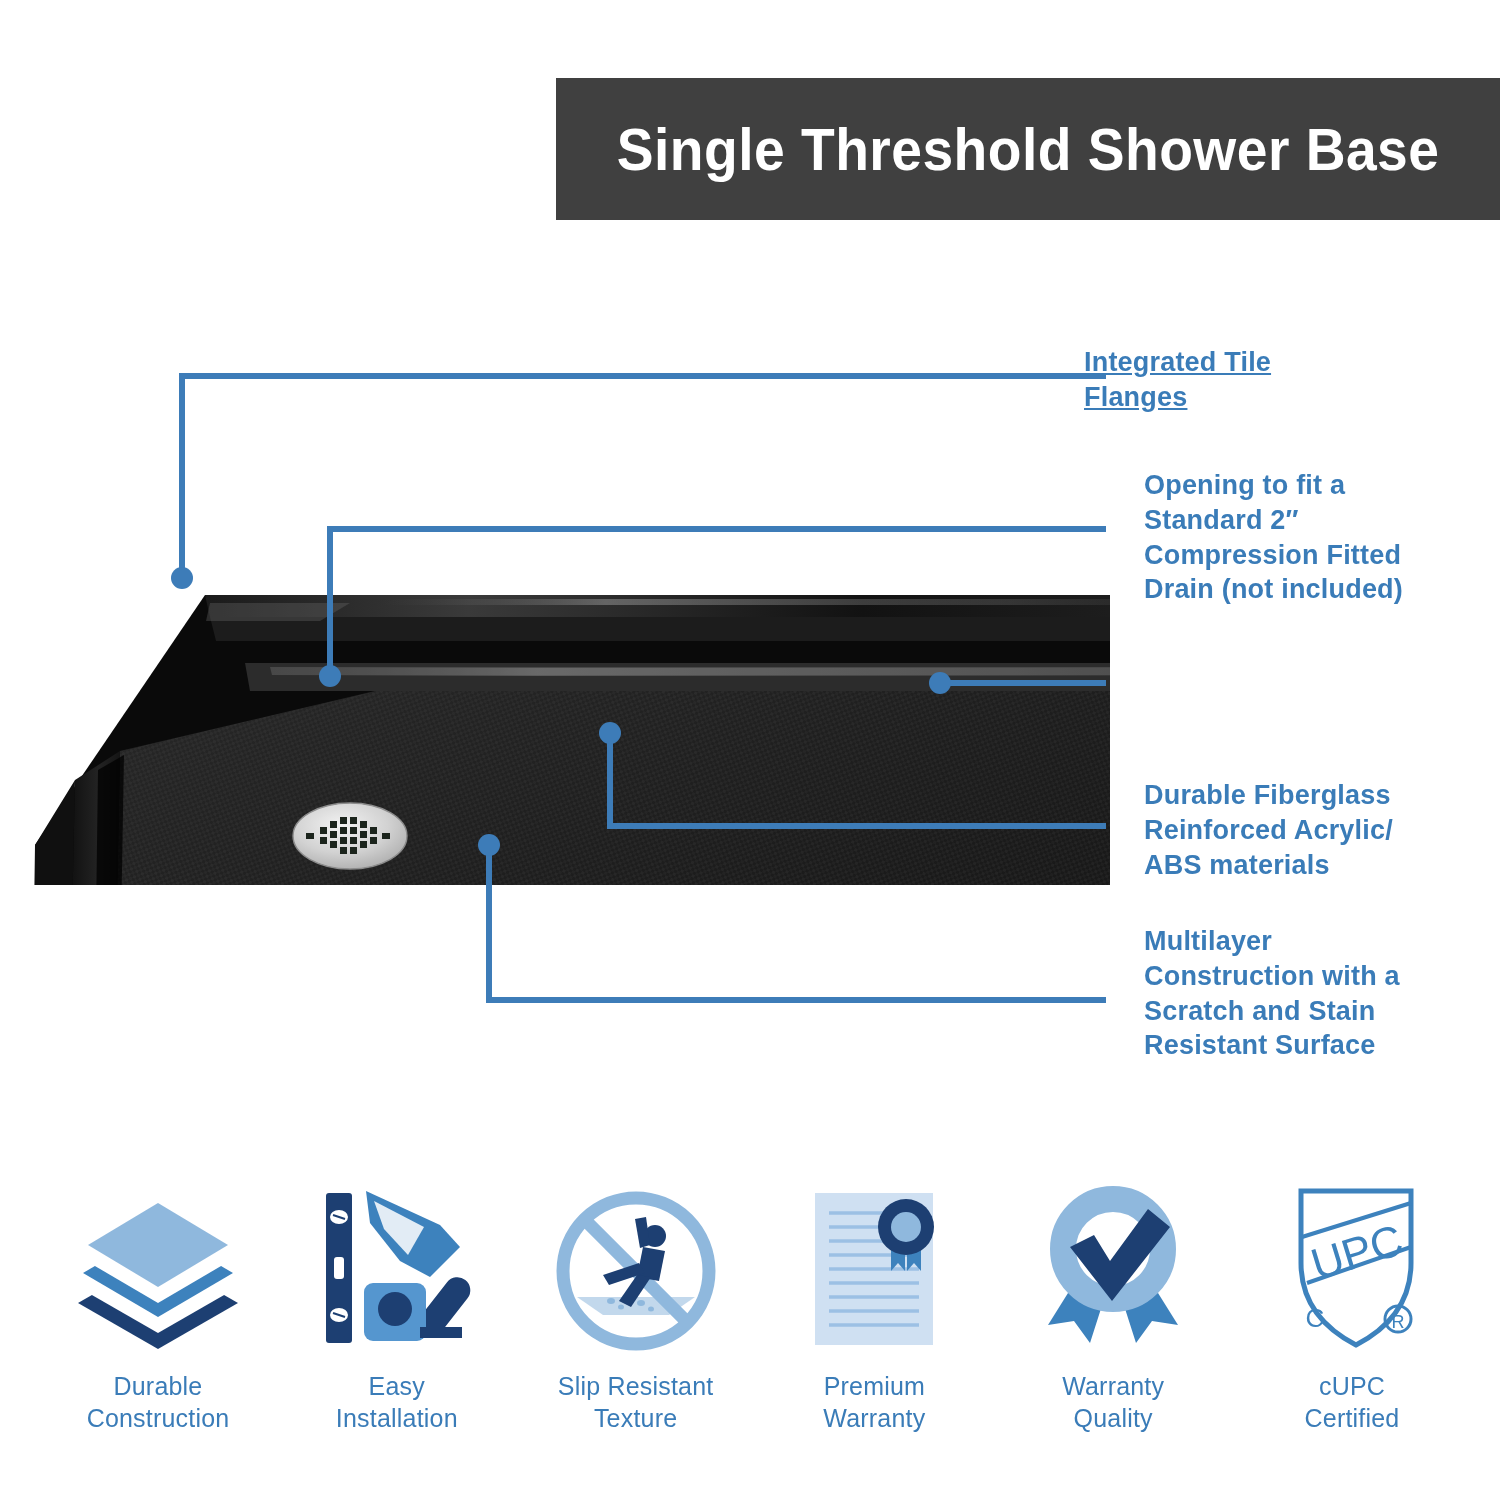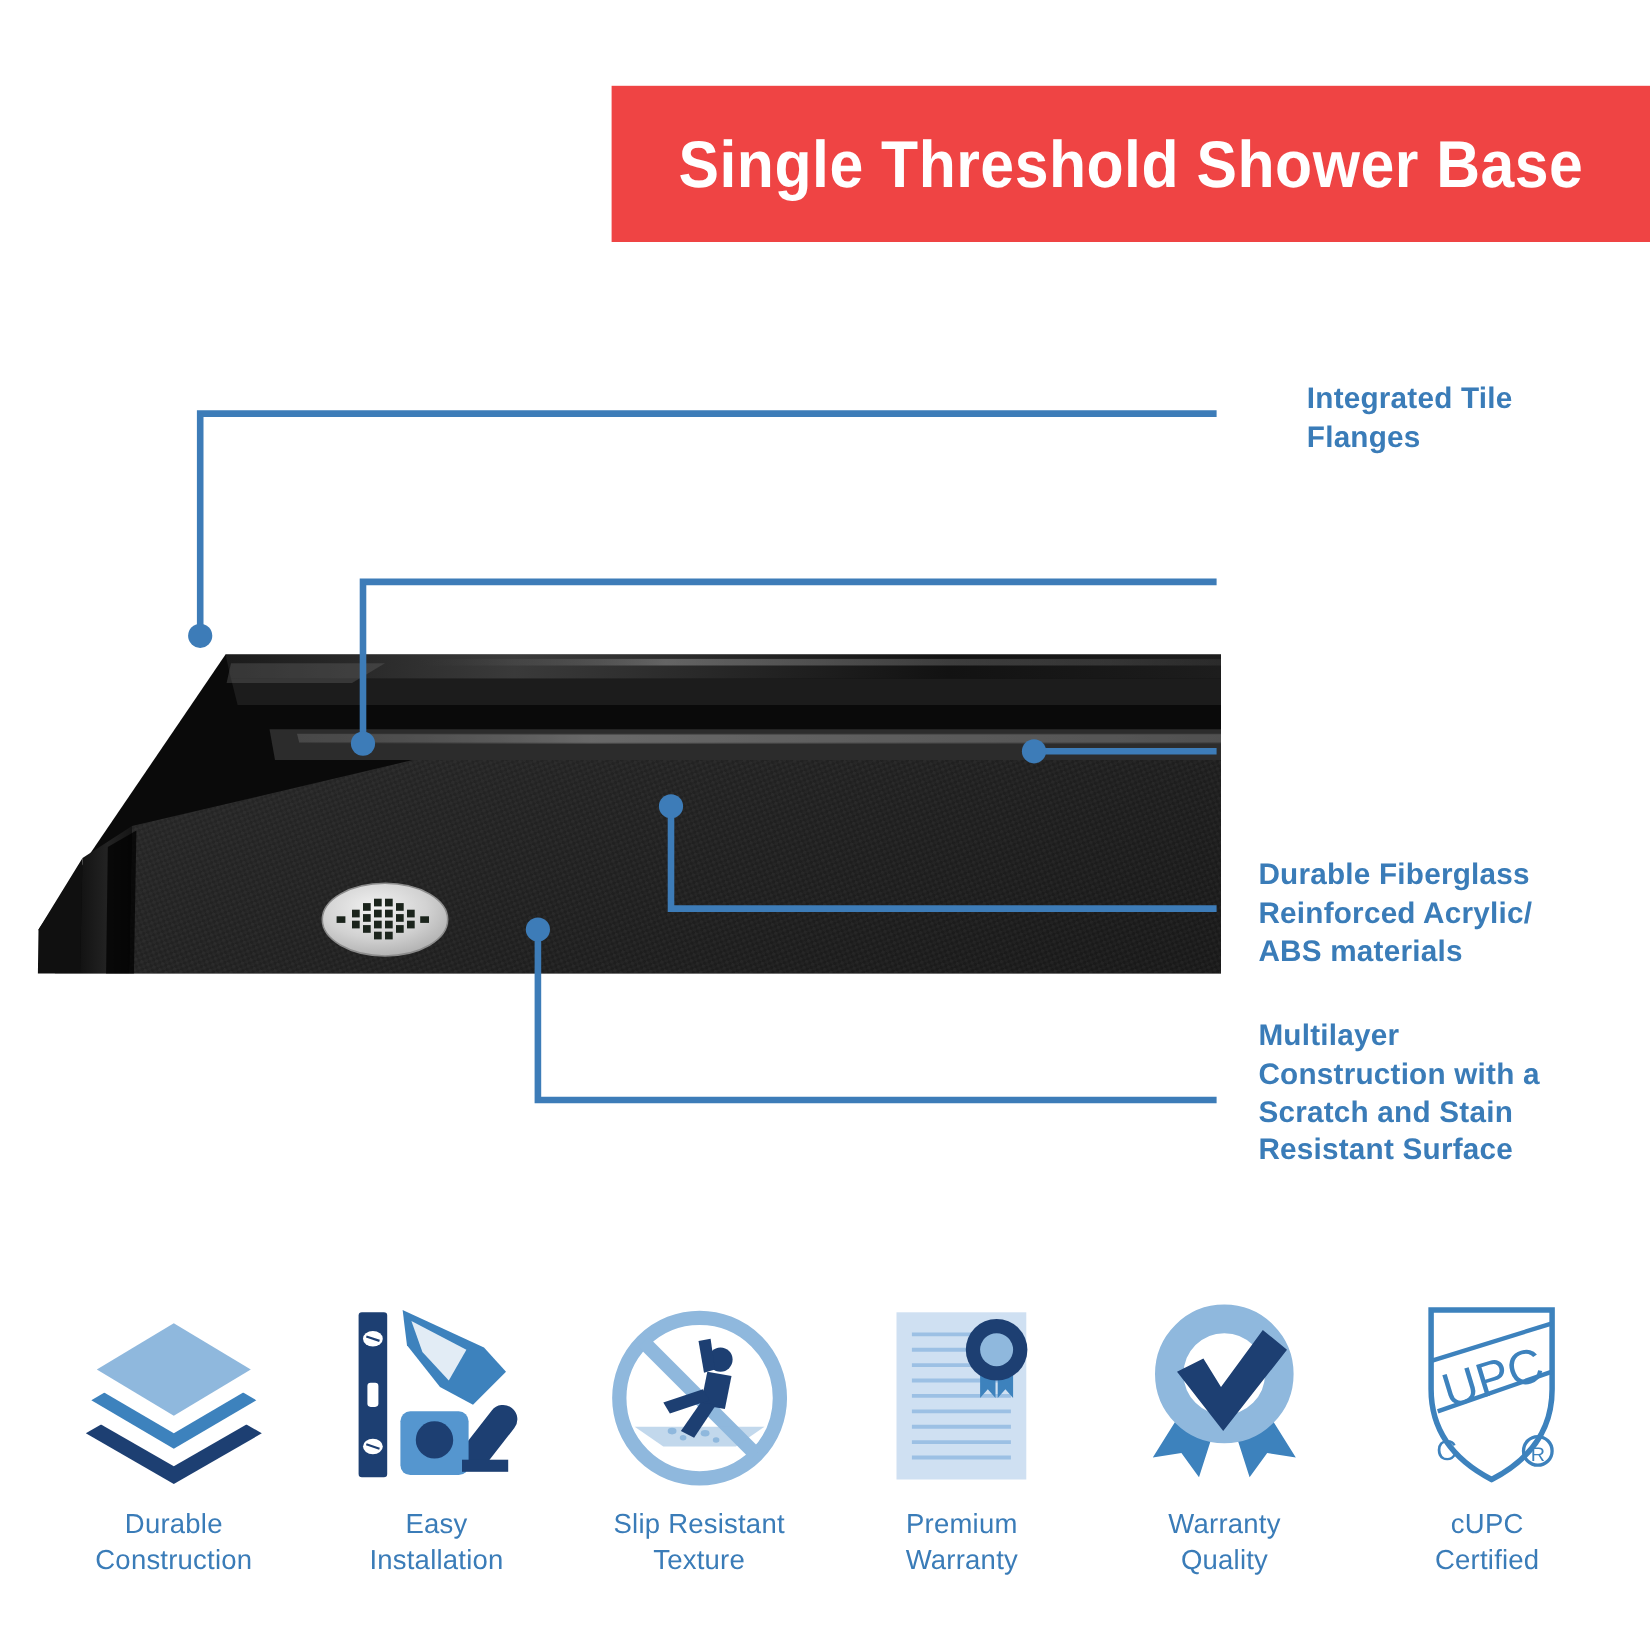"Single Threshold Shower Base" #header-banner { background: #ef4444 -> #404040 }
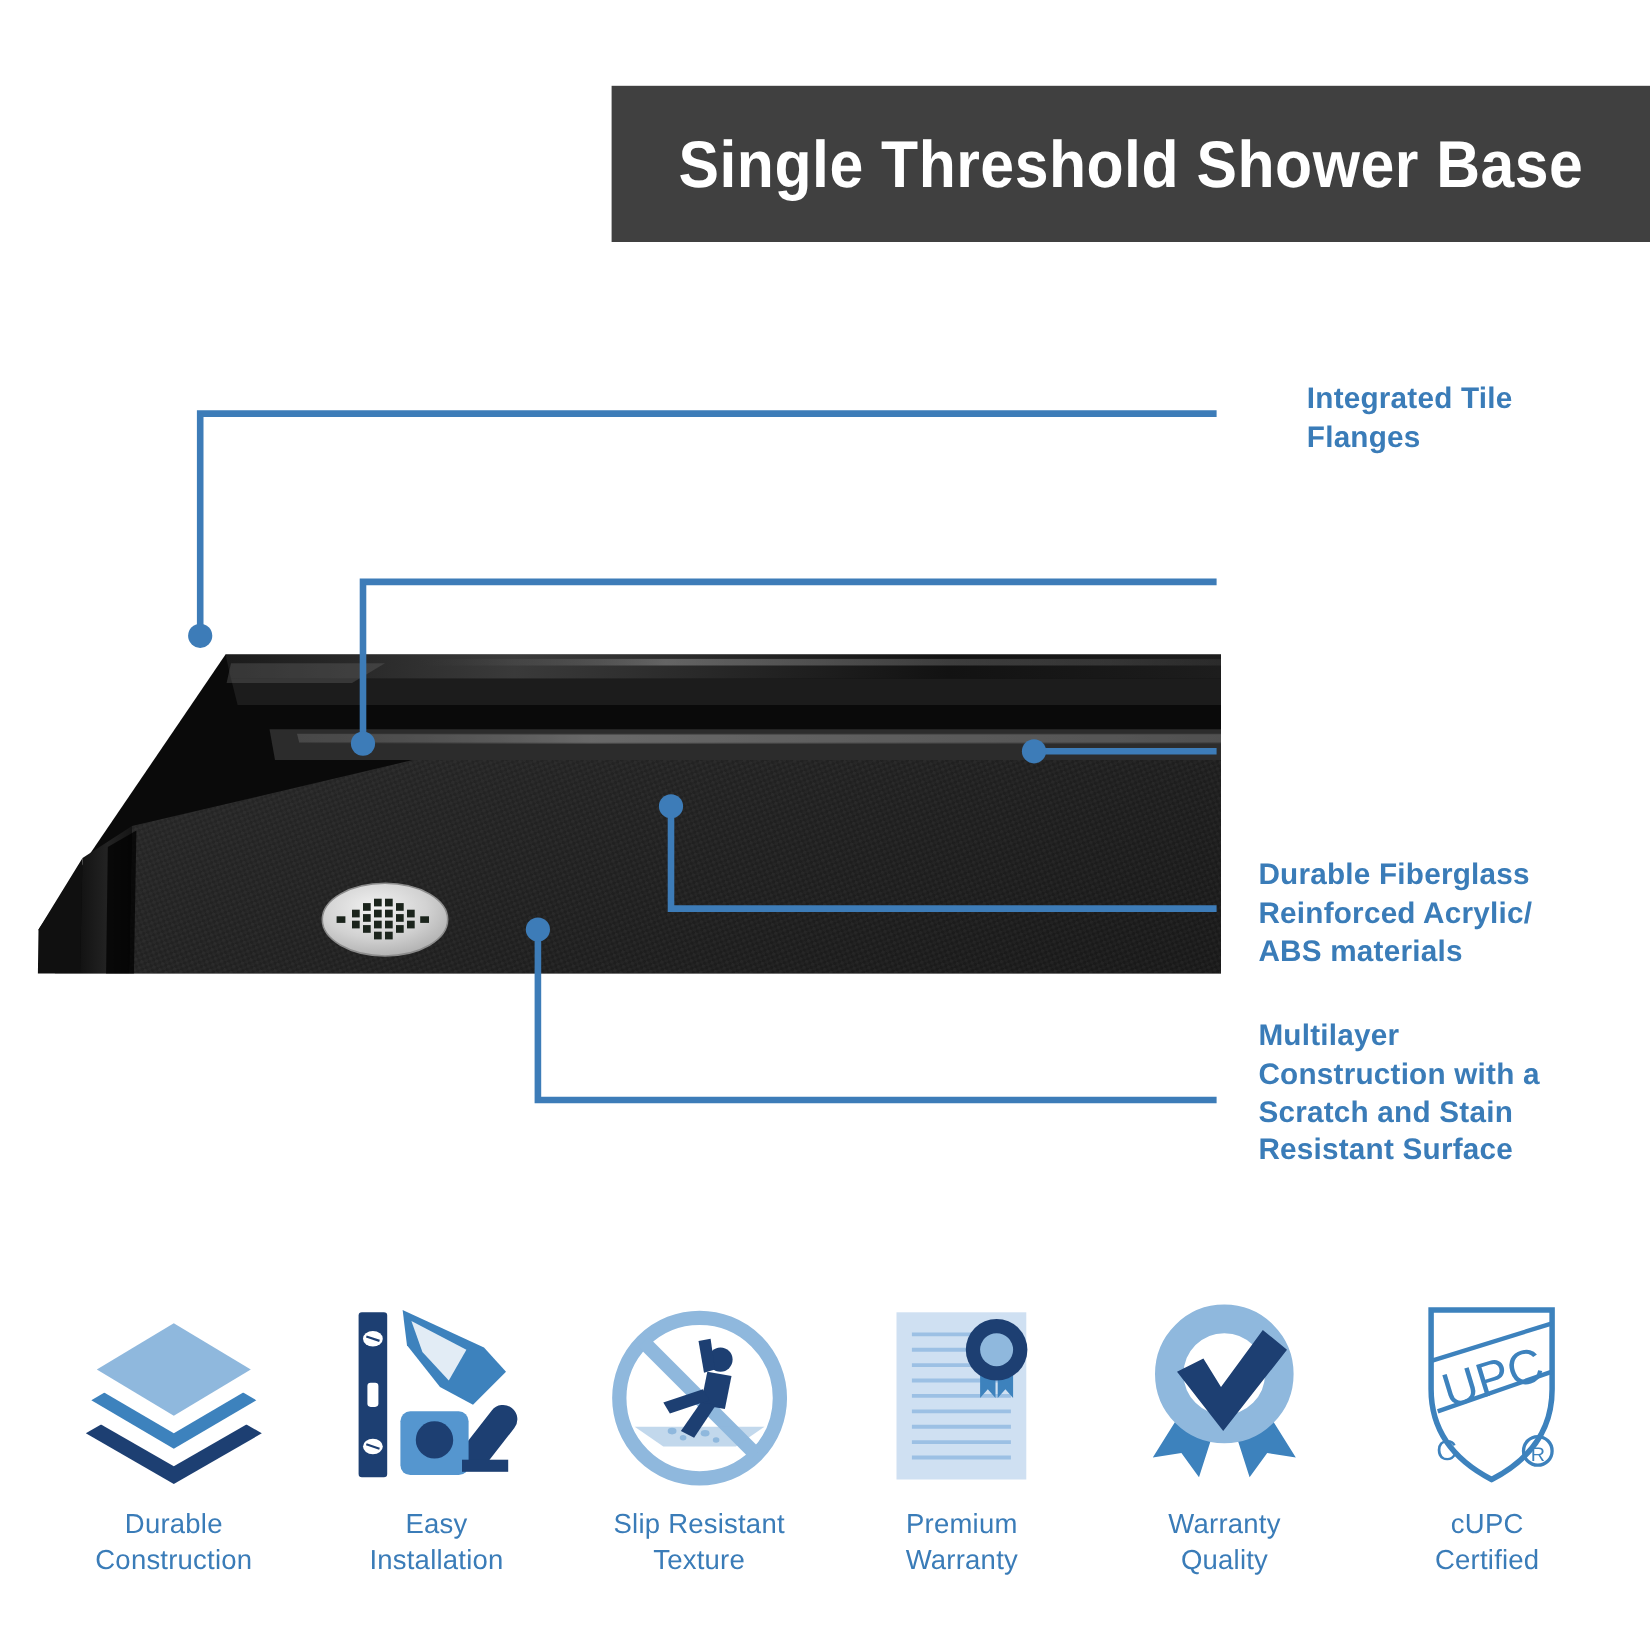"Integrated Tile Flanges" #label-tile-flanges { left: 1188px -> 1084px; text-decoration: none -> underline }
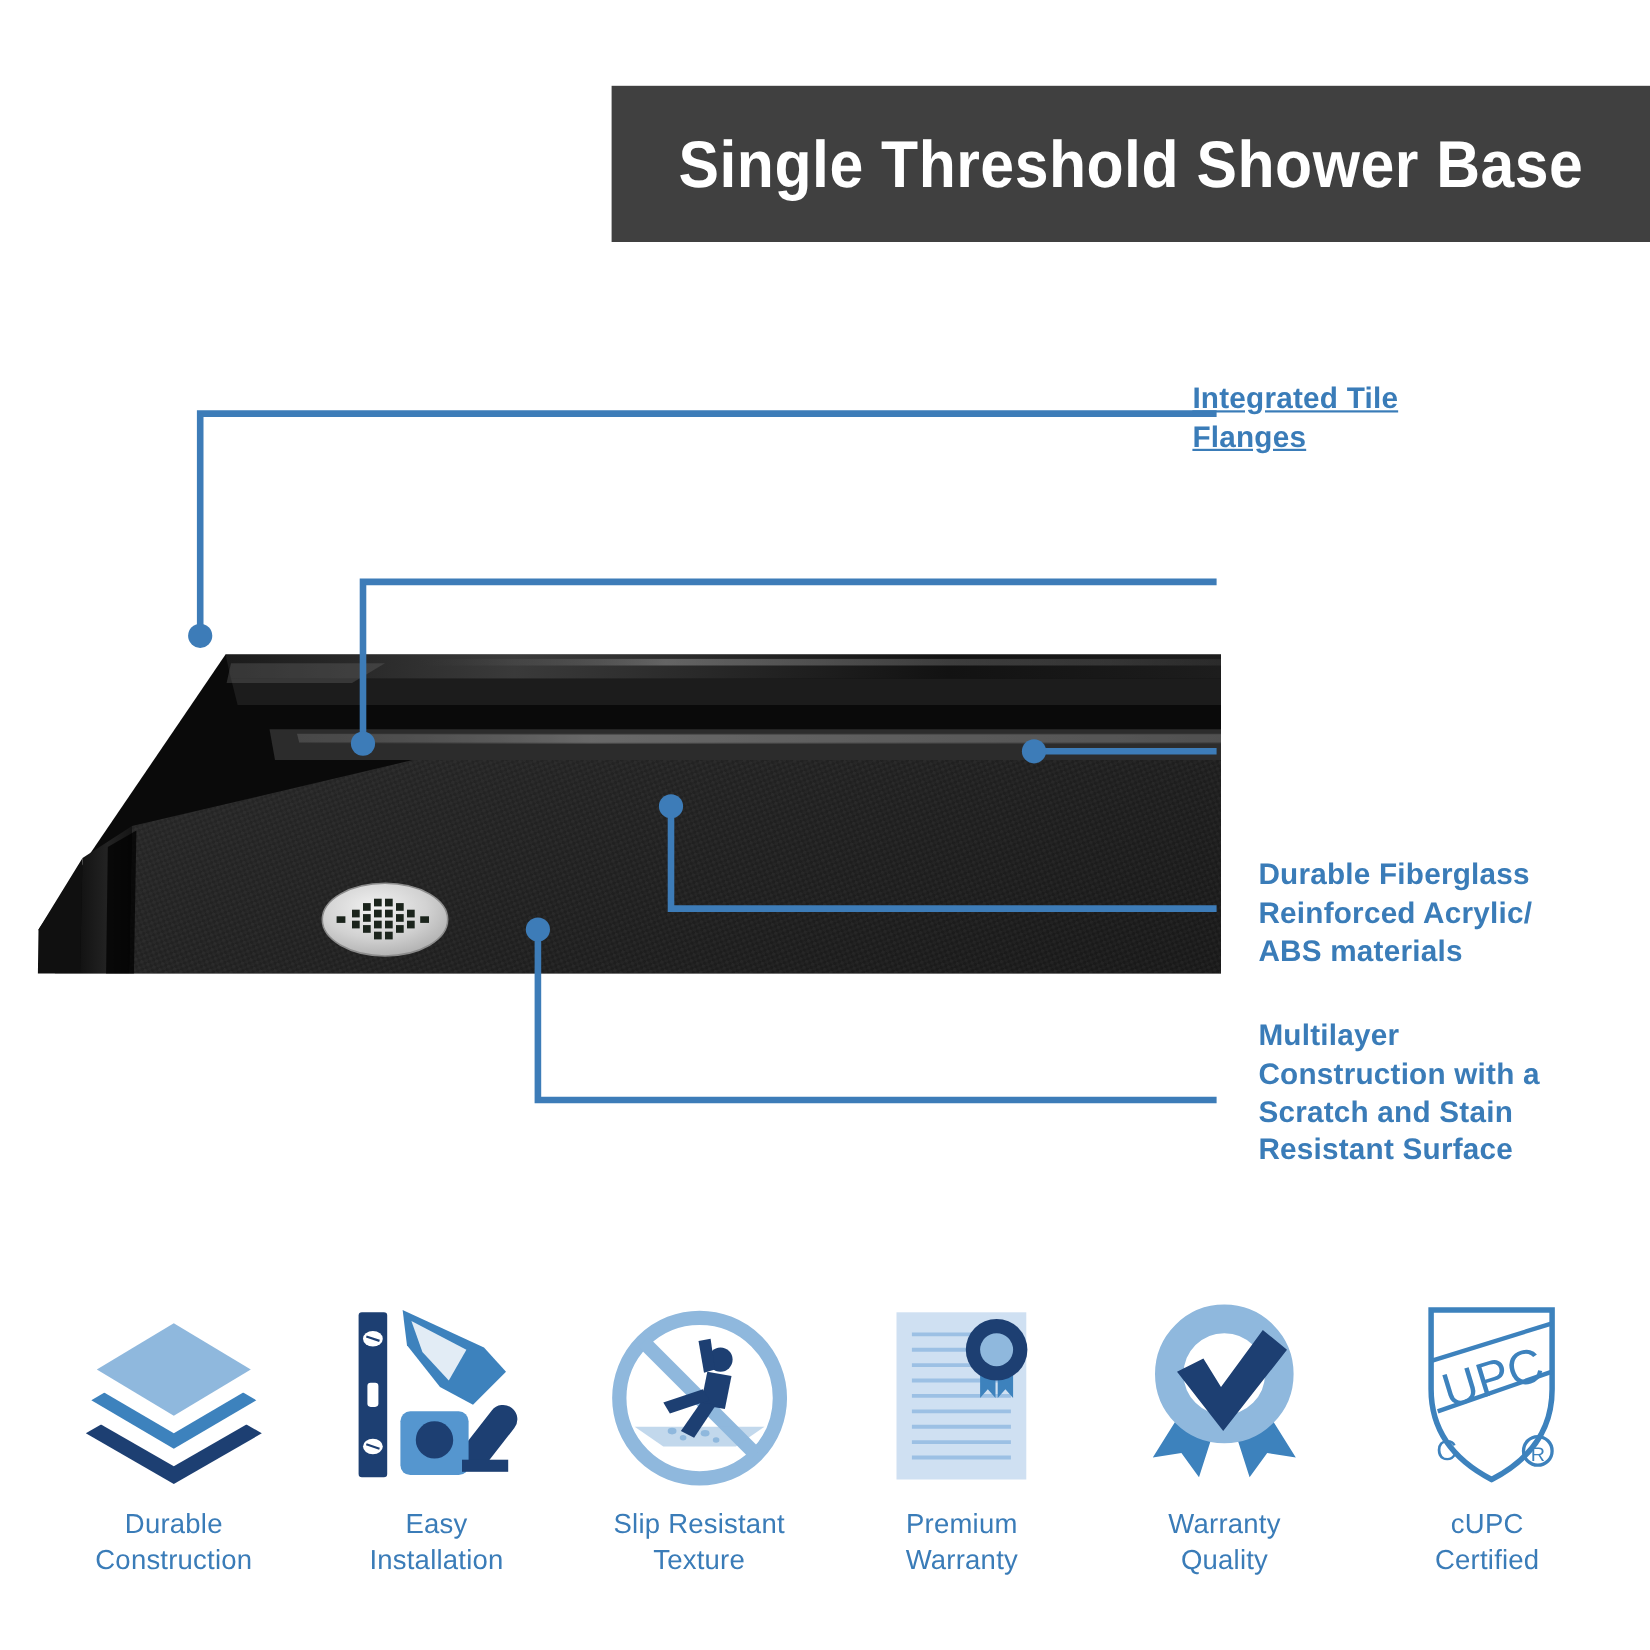"Opening to fit a Standard" div.callout-label { html: none -> <div>Opening to fit a Standard 2″ Compression Fitted Drain (not included)</div> }
